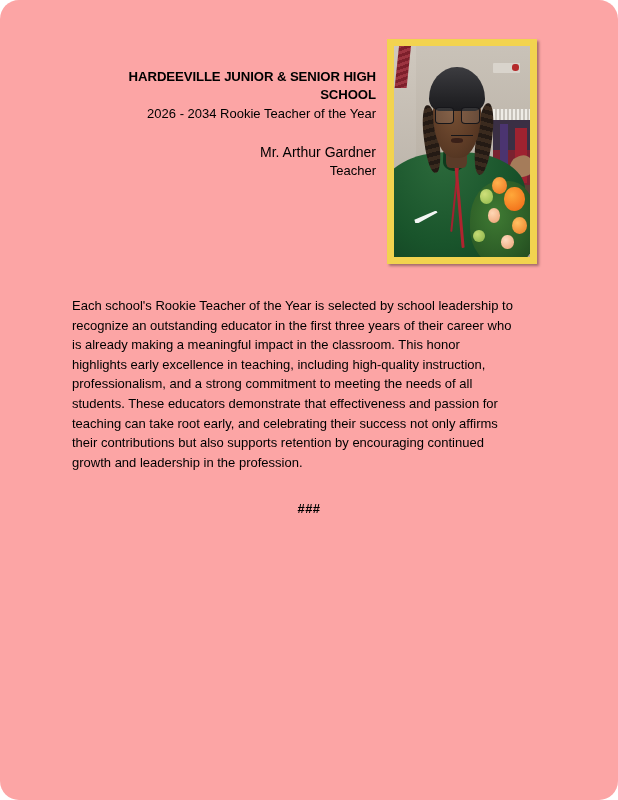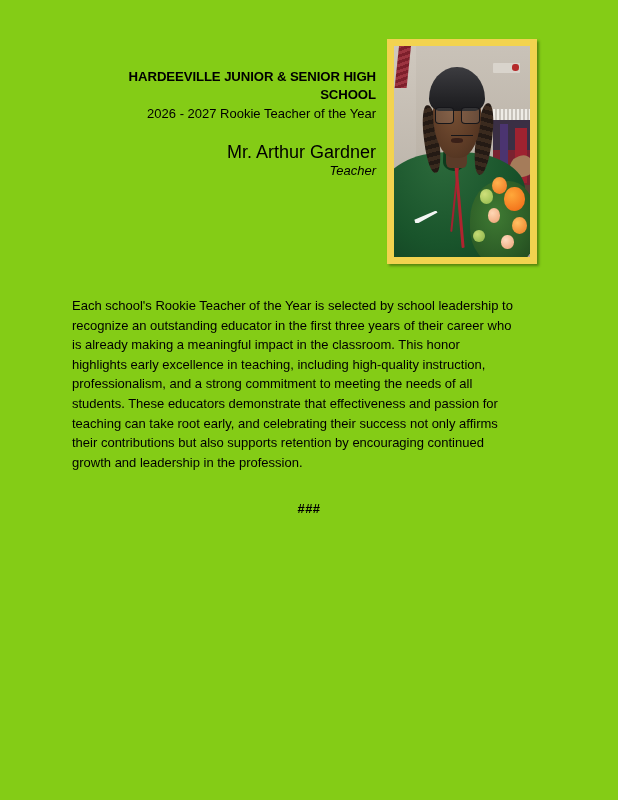"HARDEEVILLE JUNIOR & SENIOR HIGH" .page { background: #84cc16 -> #fca5a5; border-radius: none -> 19px }
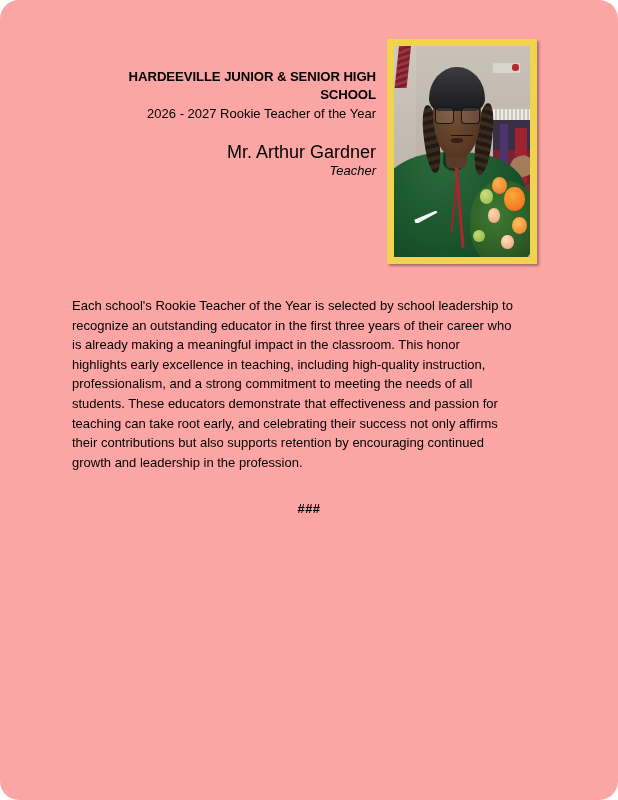"2026 - 2027 Rookie Teacher" p.award-line { text: 2027 -> 2034 }
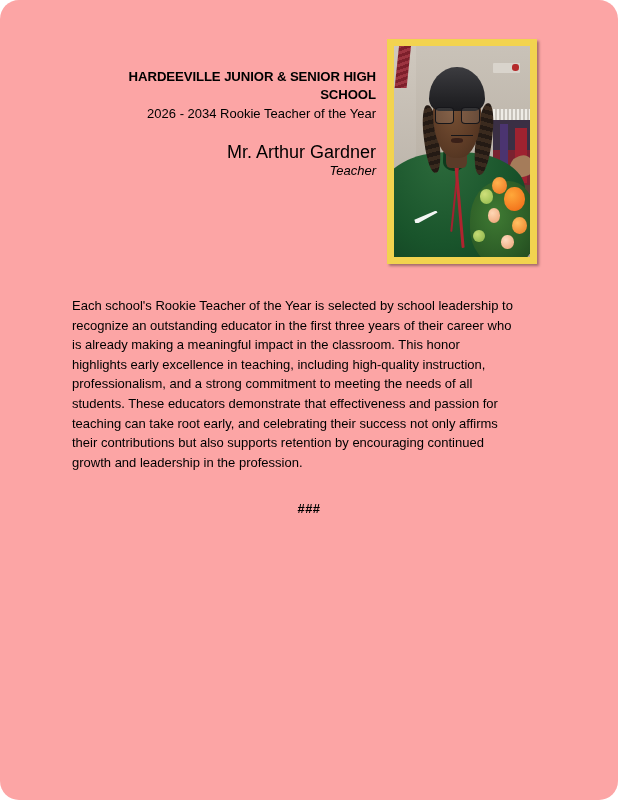"Mr. Arthur Gardner" .honoree-name { font-size: 18px -> 14px }
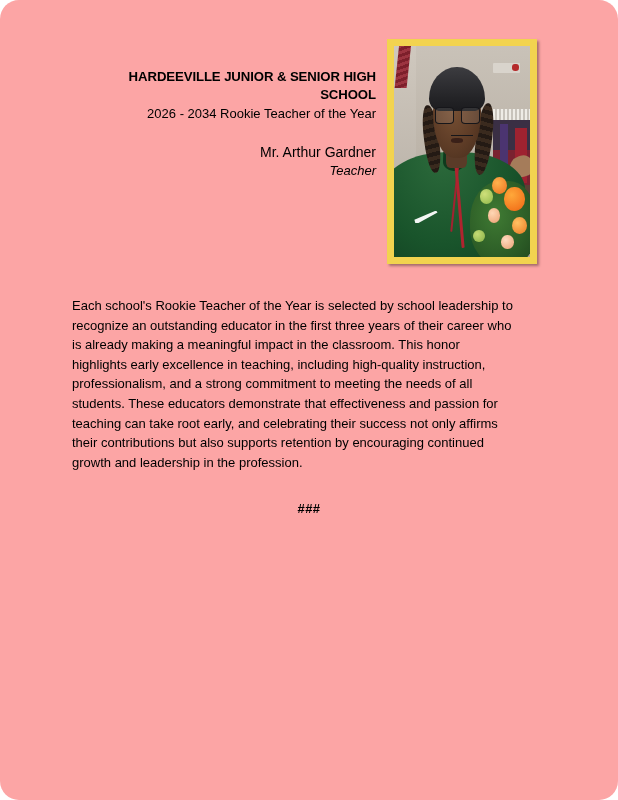"Teacher" .honoree-title { font-style: italic -> none }
